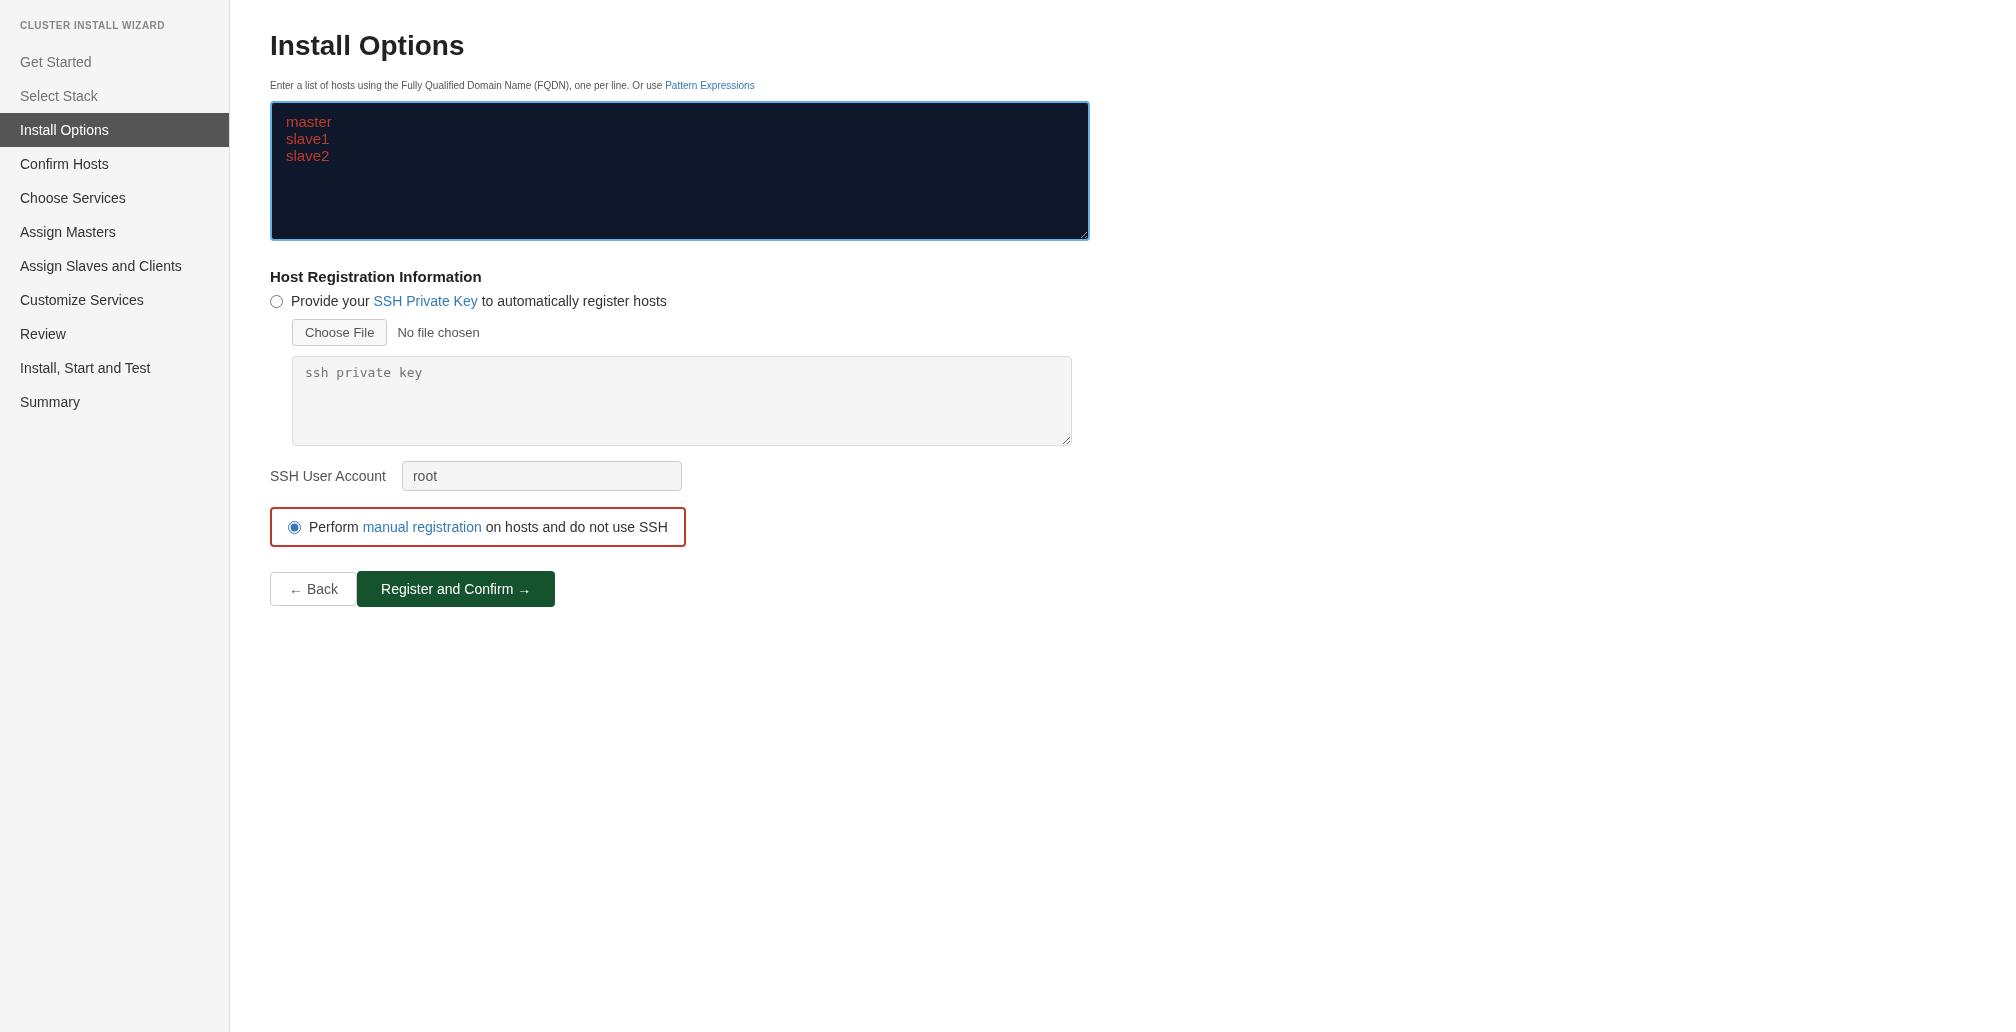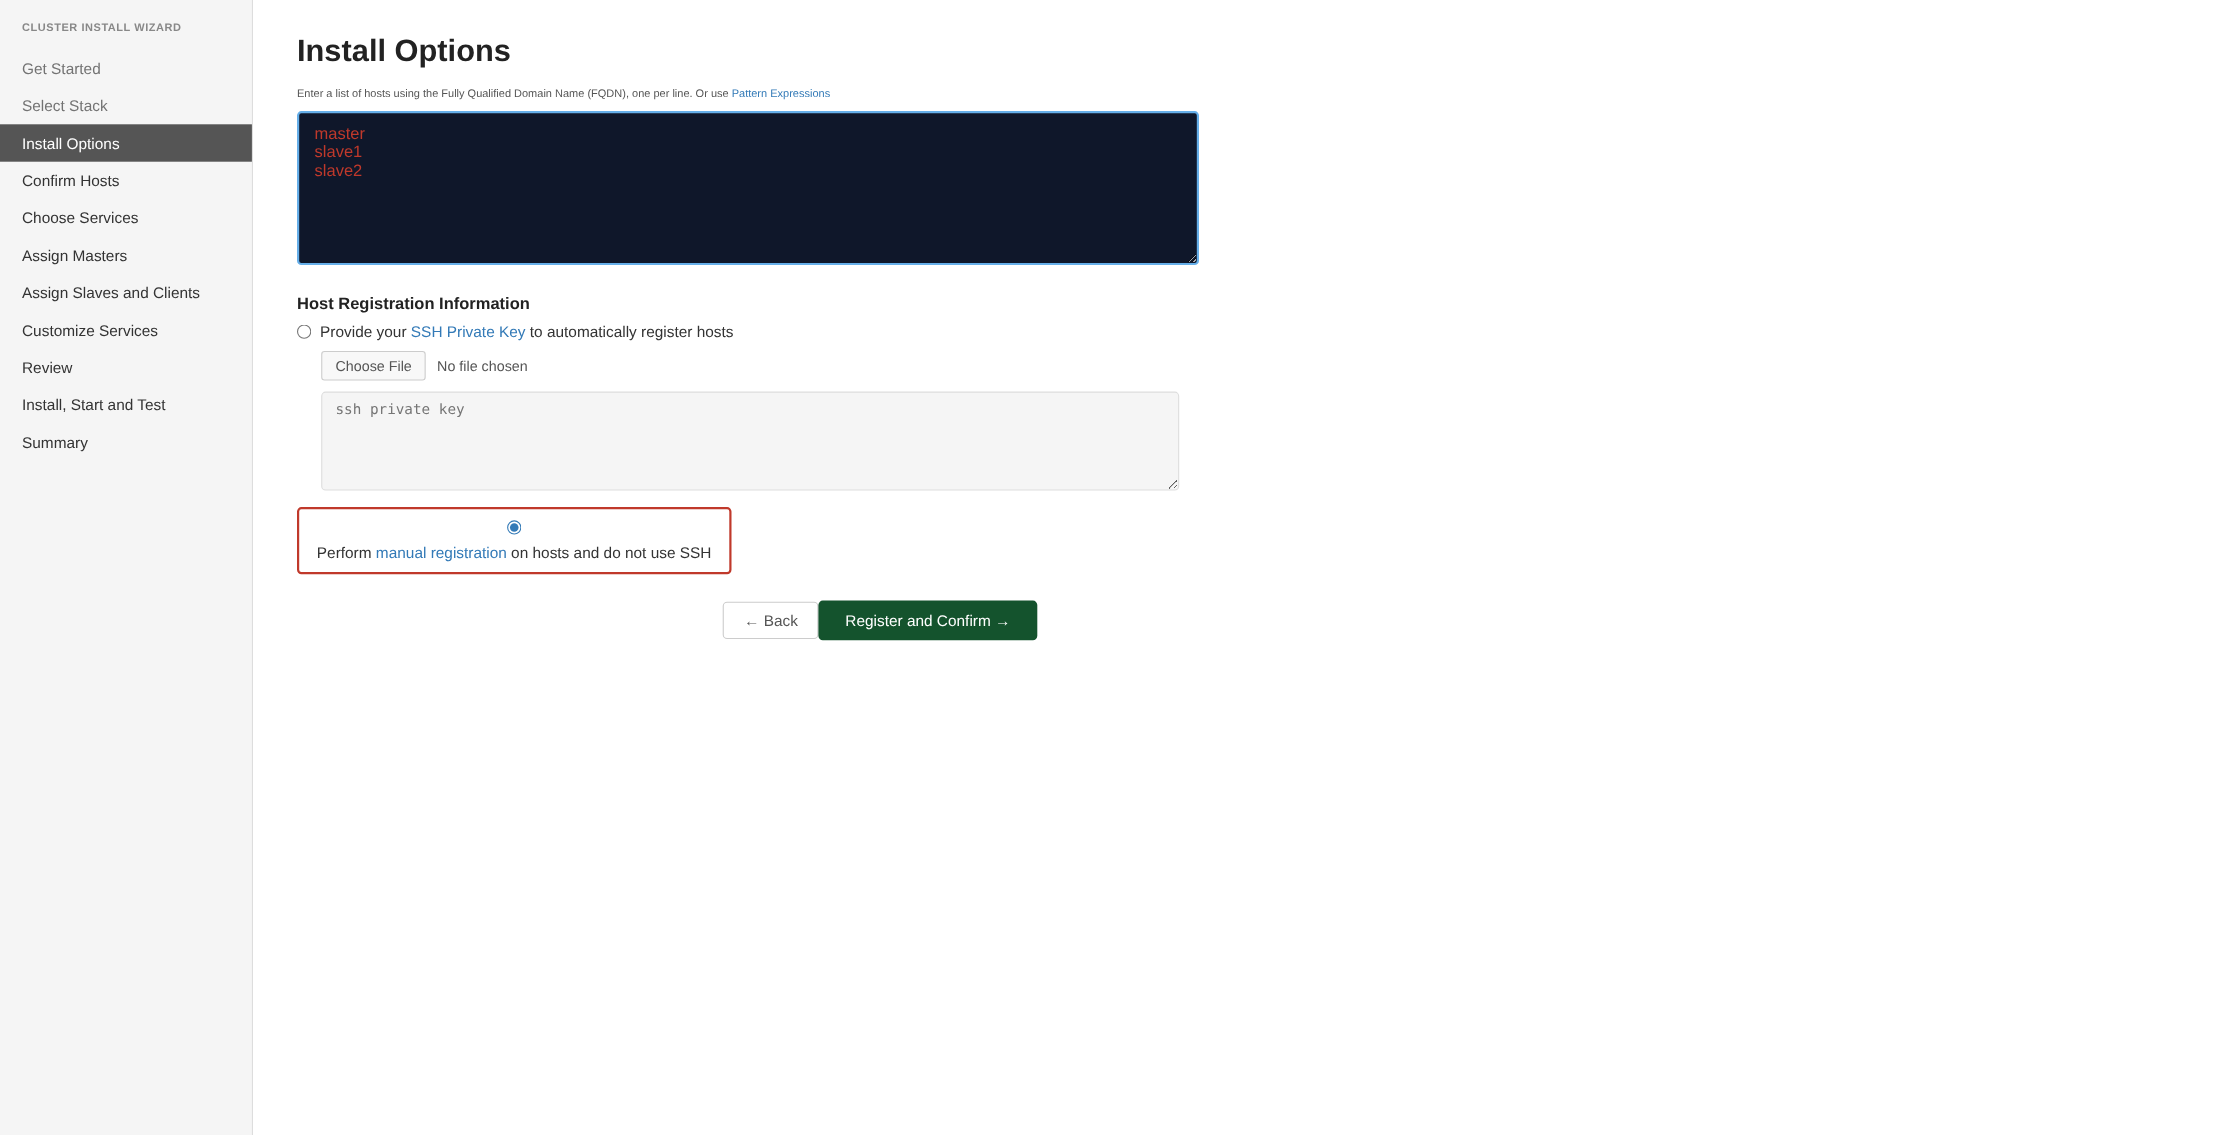"SSH User Account" div.ssh-user-row { html: none -> <div> <span>SSH User Account</span> <input> </div> }
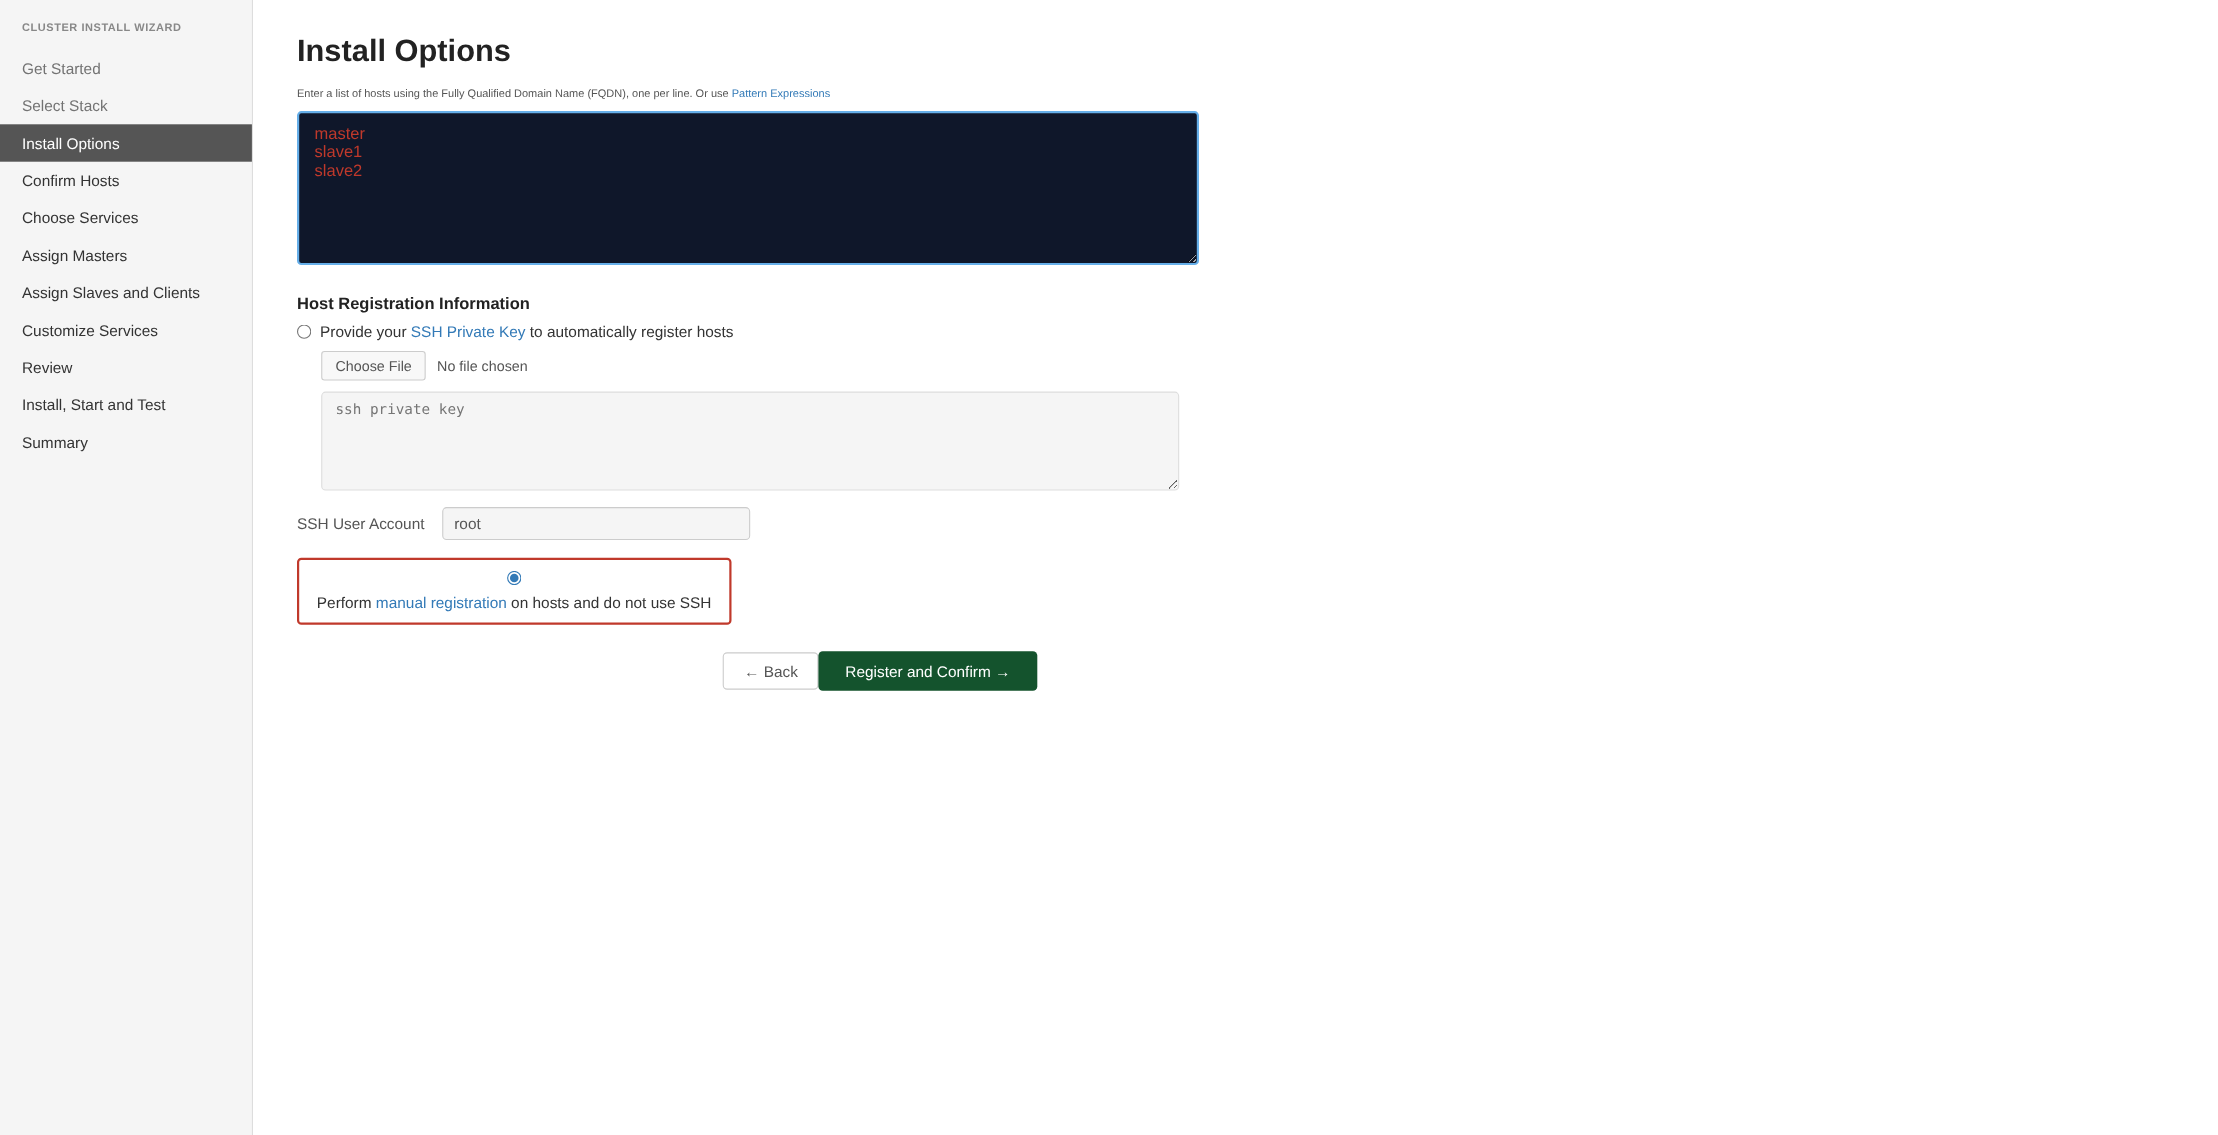"Perform manual registration on hosts" .manual-reg-row { flex-direction: column -> none }
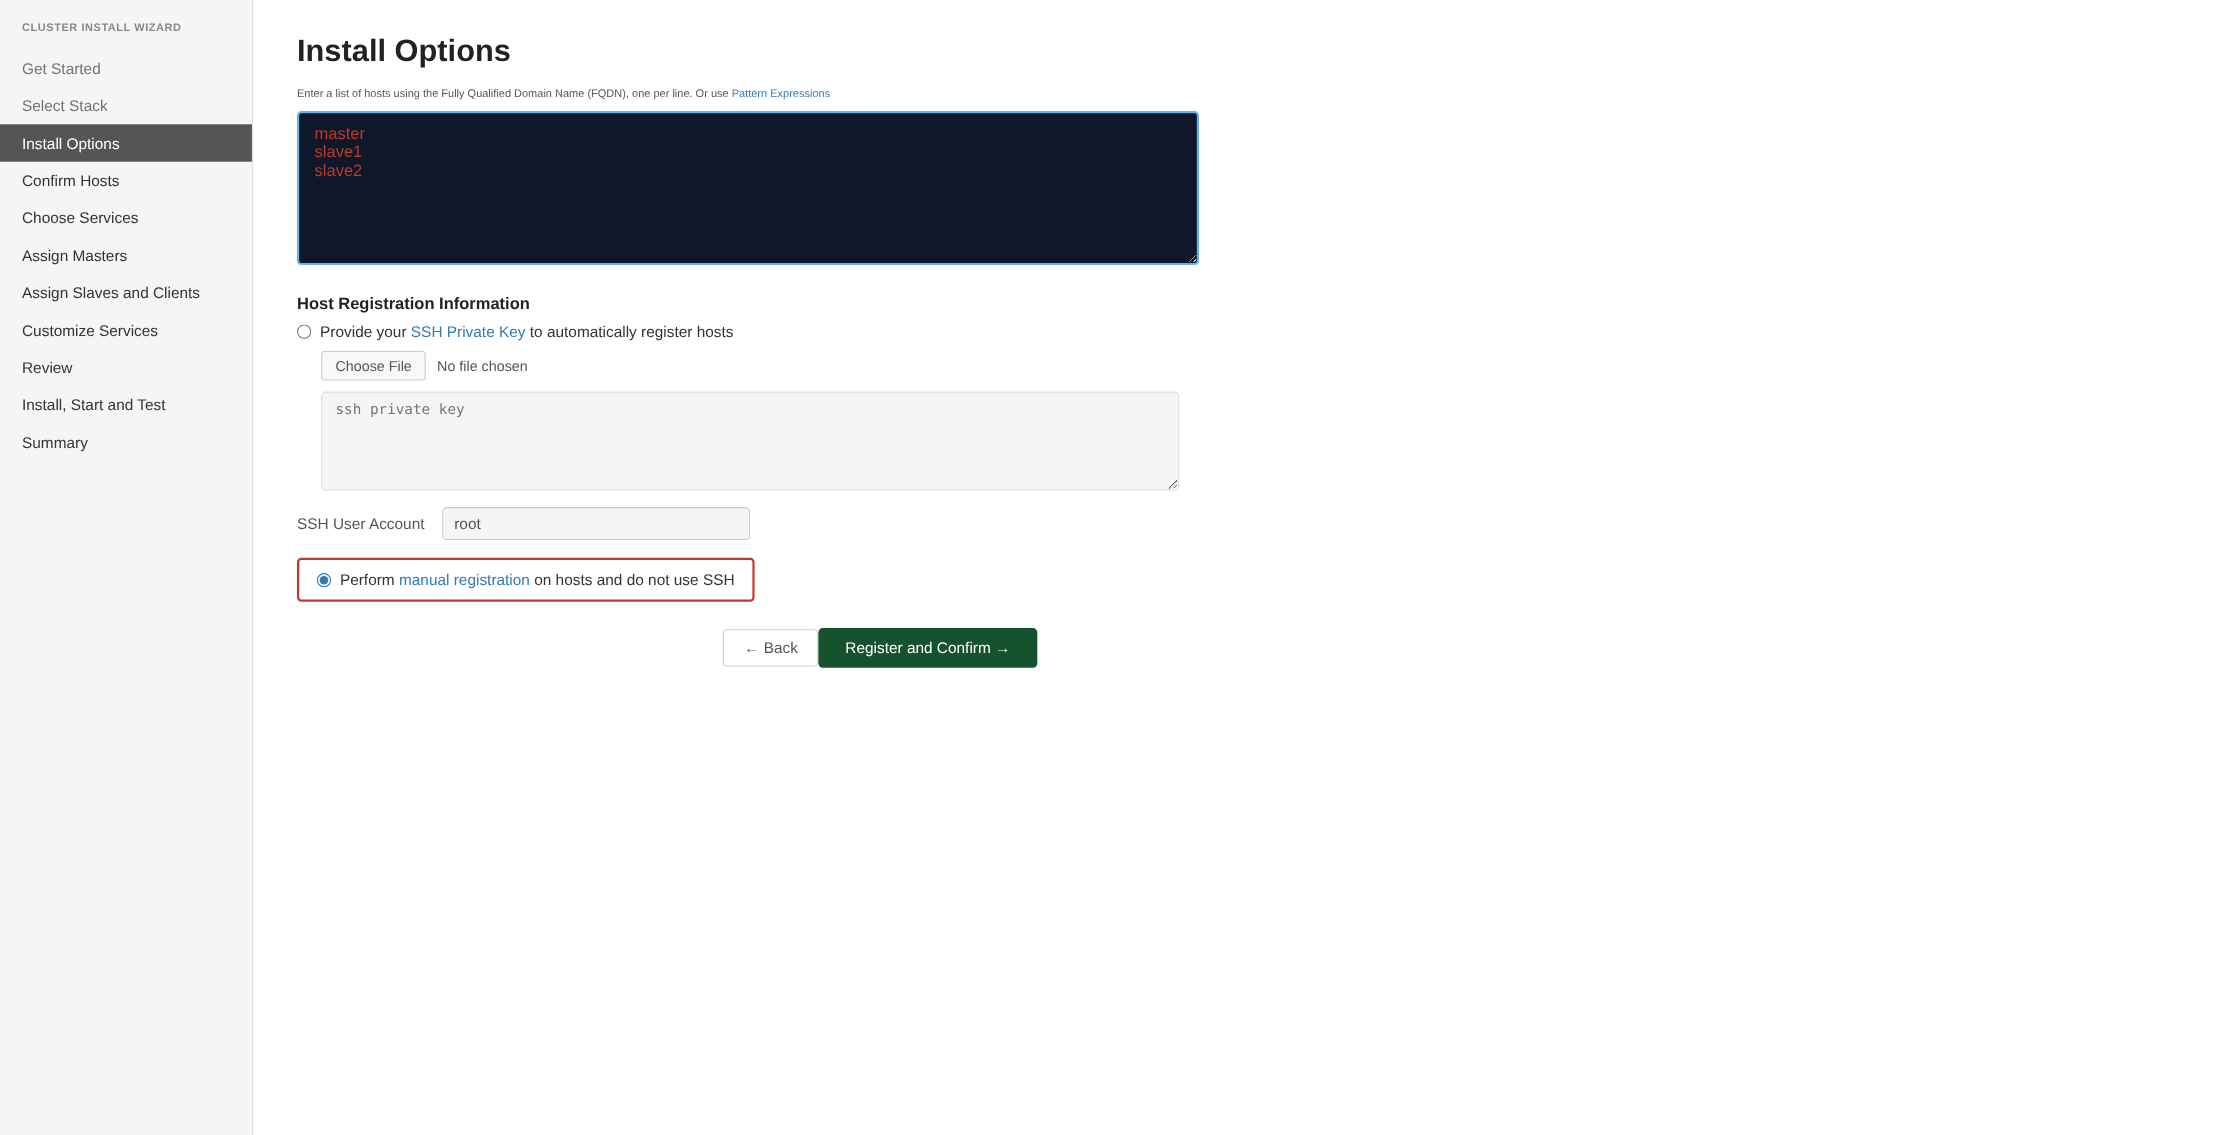"← Back" .button-row { justify-content: center -> flex-start }
